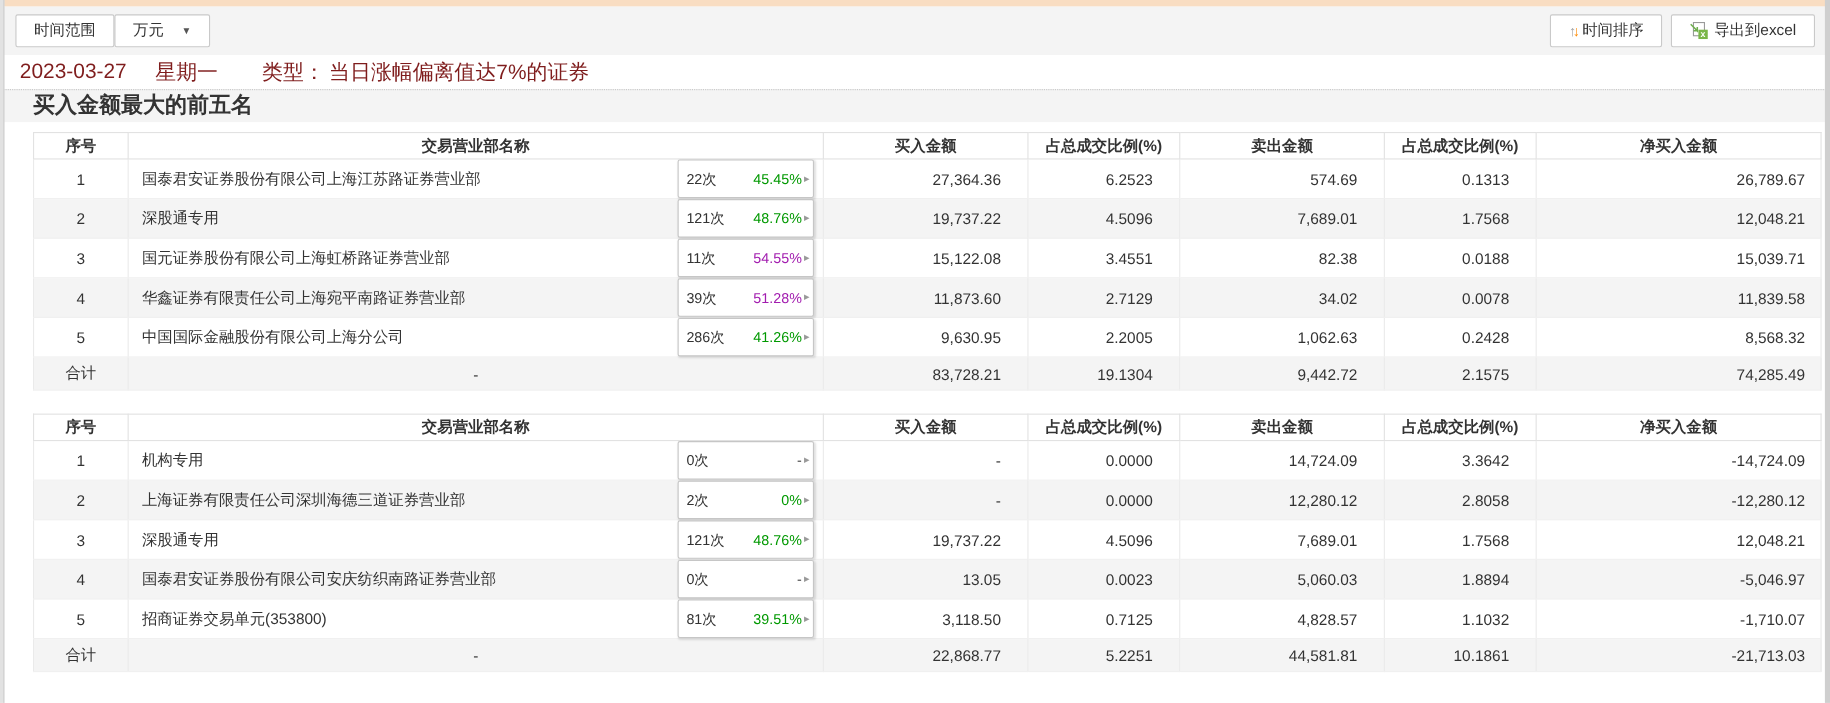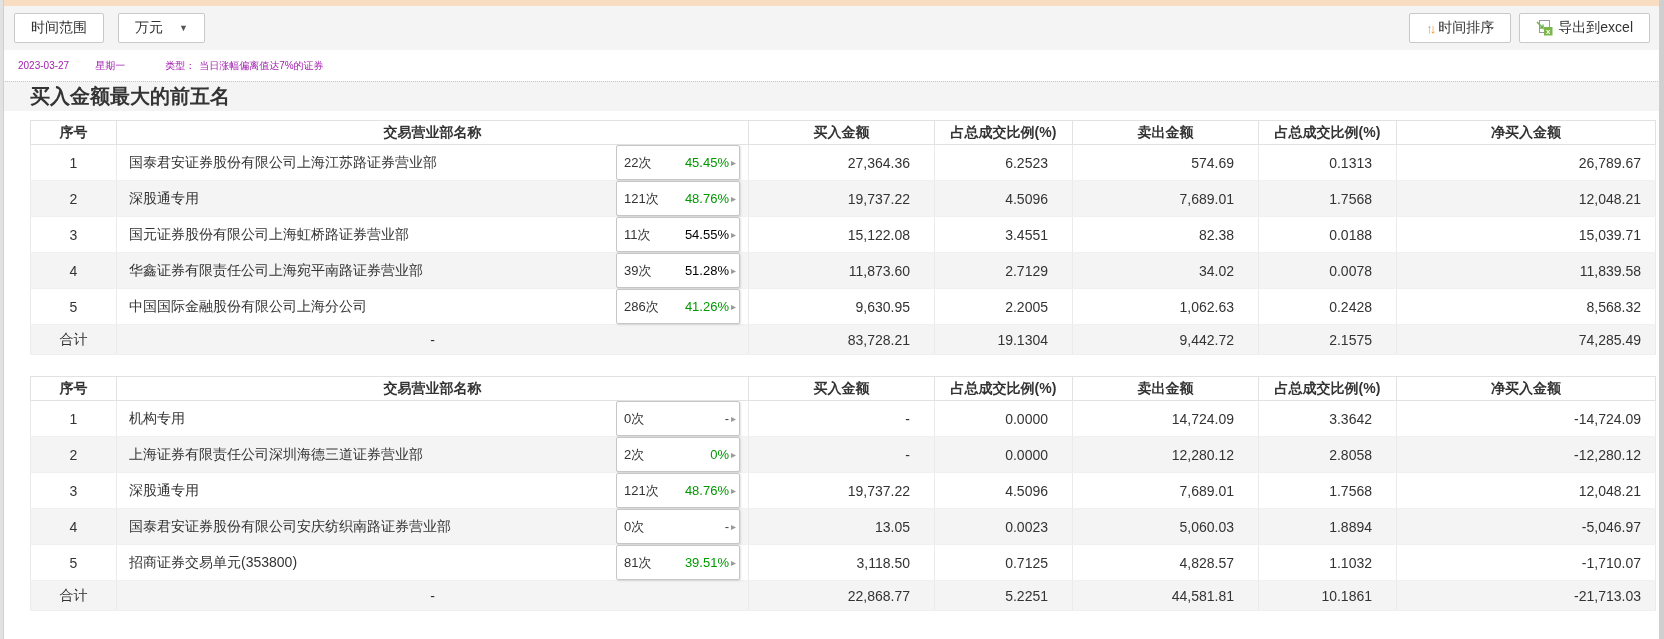"时间范围" .toolbar-left, .toolbar-right { gap: 14px -> none }
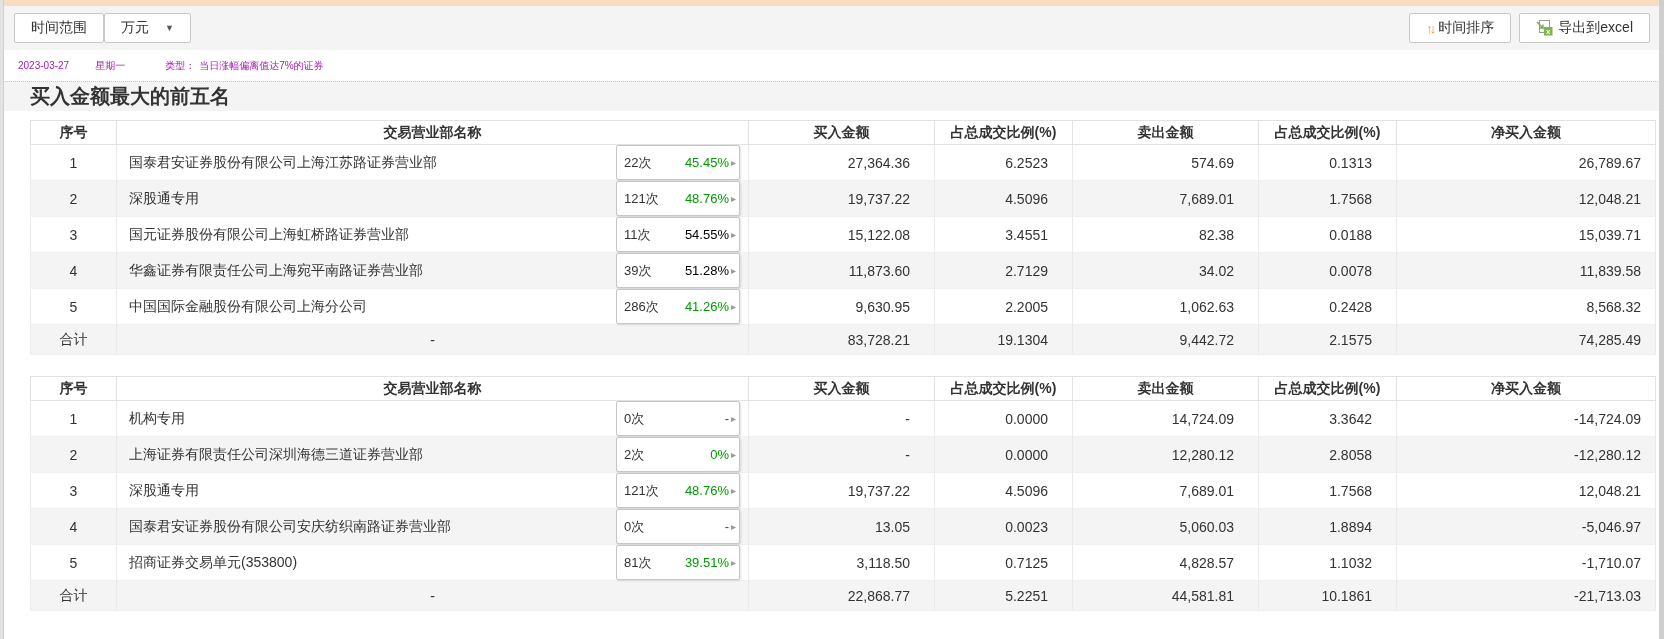"2023-03-27" .date-row { color: #a21caf -> #7f1d1d; font-size: 10px -> 19px }
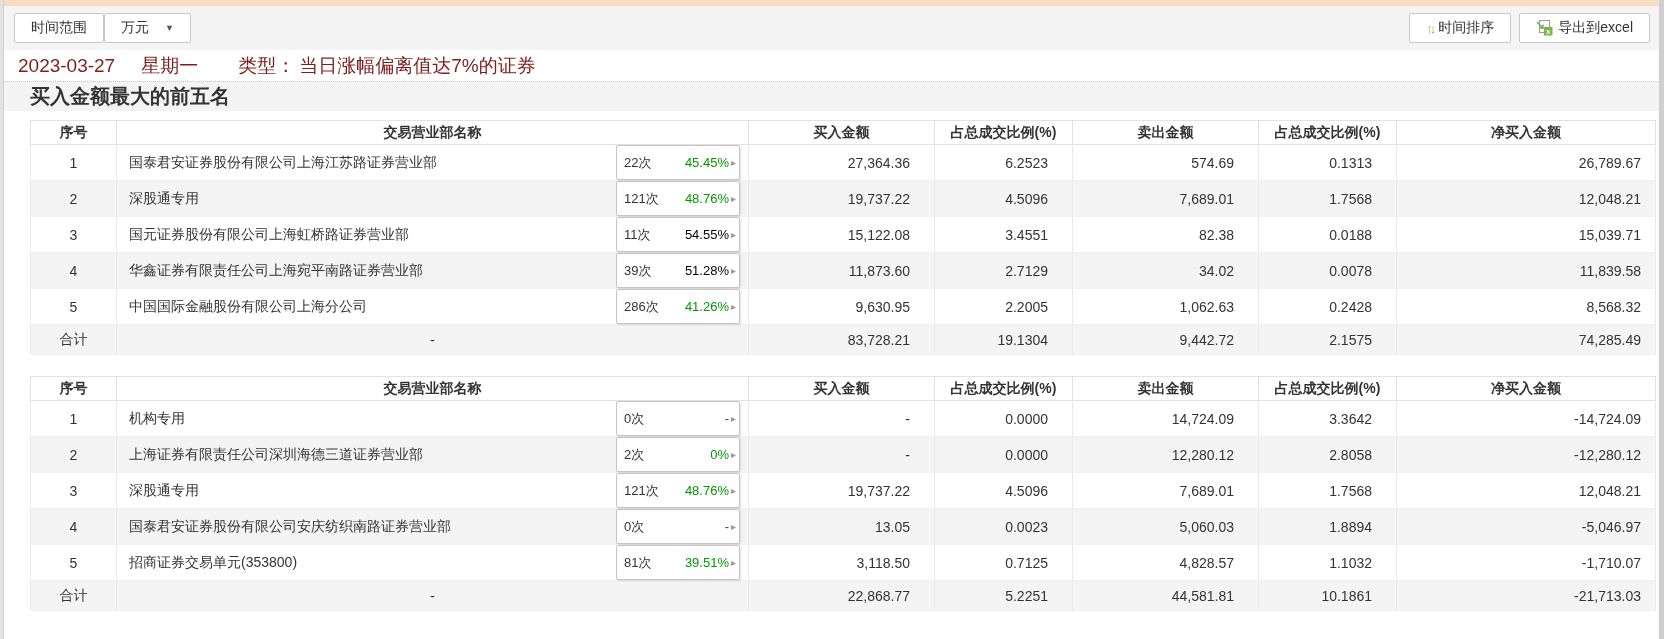"54.55%" .c-red { color: #000000 -> #a21caf }
